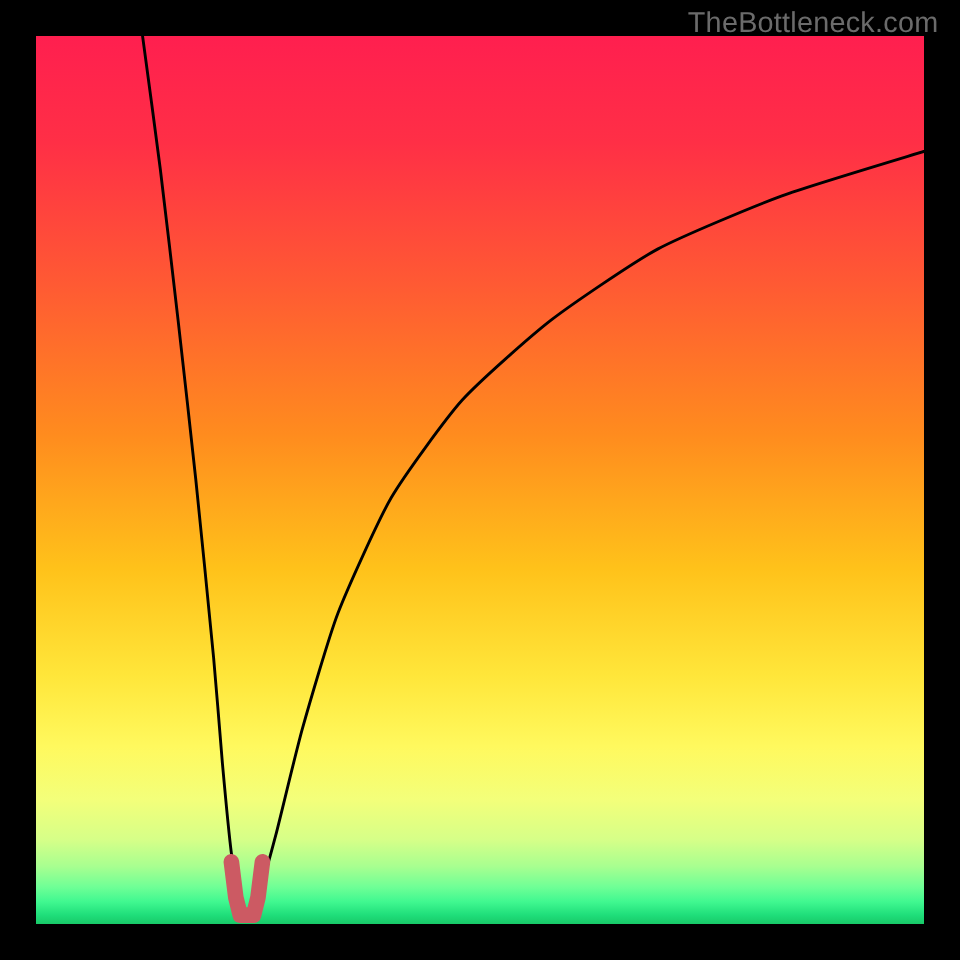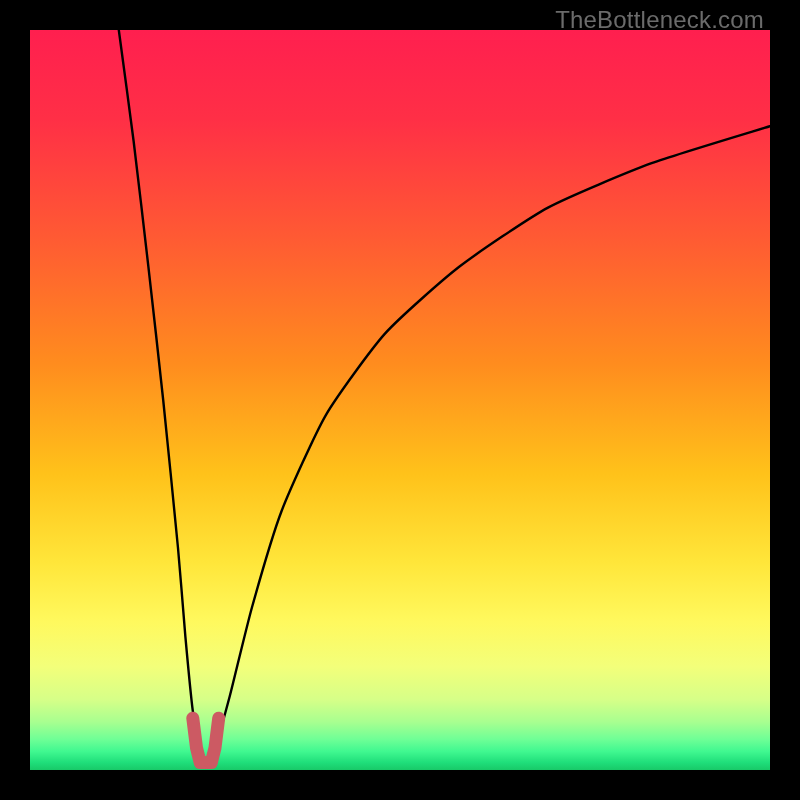"TheBottleneck.com" .attribution { right: 36px -> 18px }
